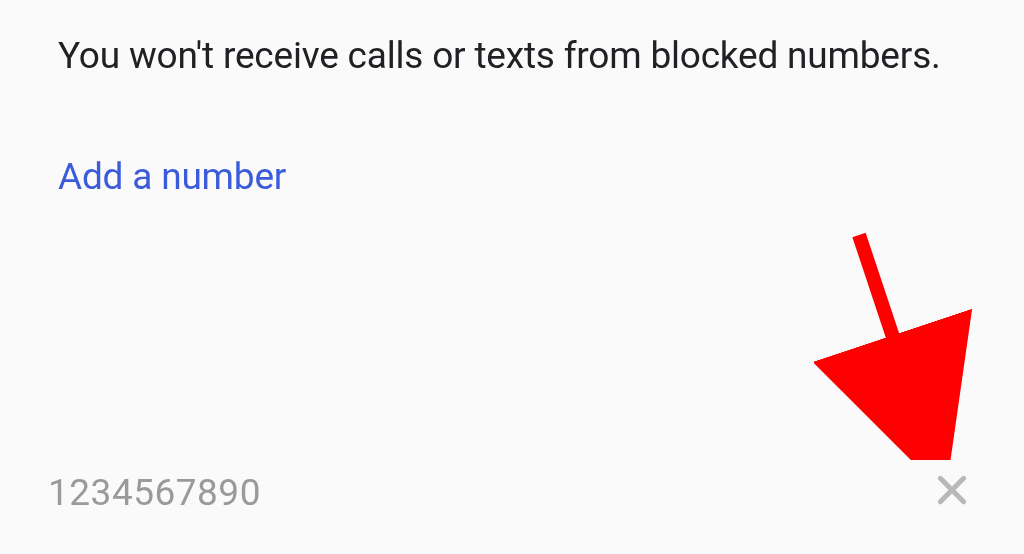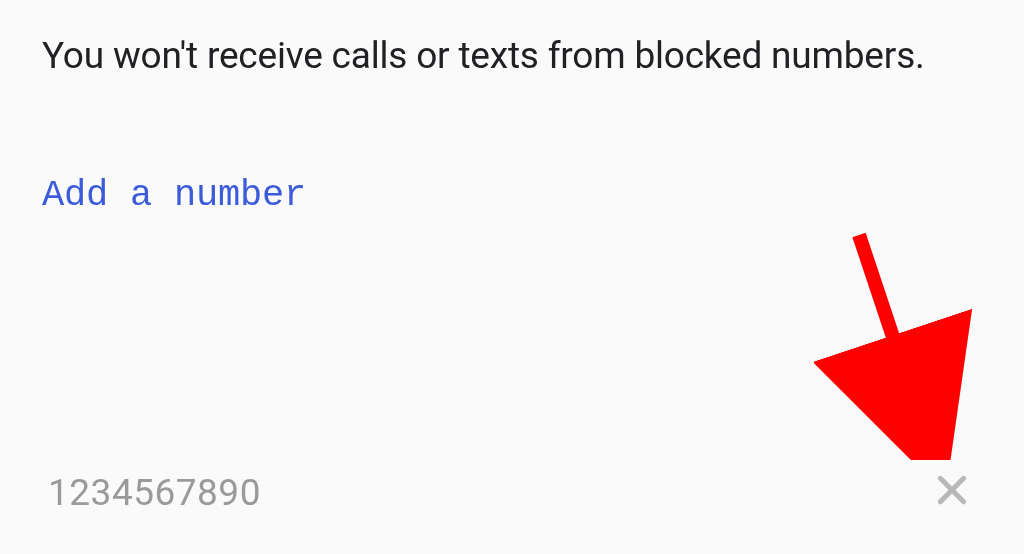"You won't receive calls or" .container { padding: 28px 48px 0 42px -> 28px 48px 0 58px }
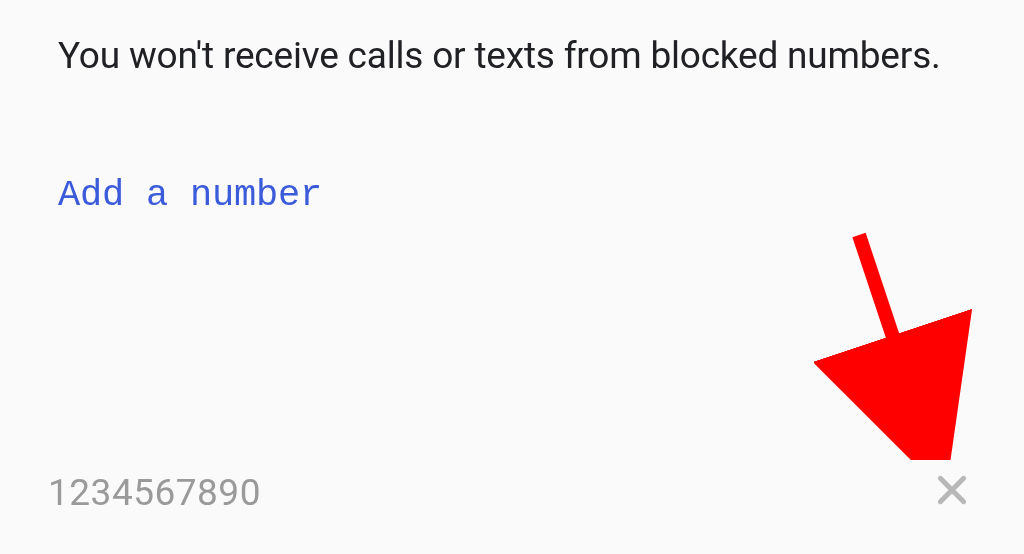"Add a number" .add-link { font-family: Liberation Mono, monospace -> none; margin-top: 90px -> 71px }
